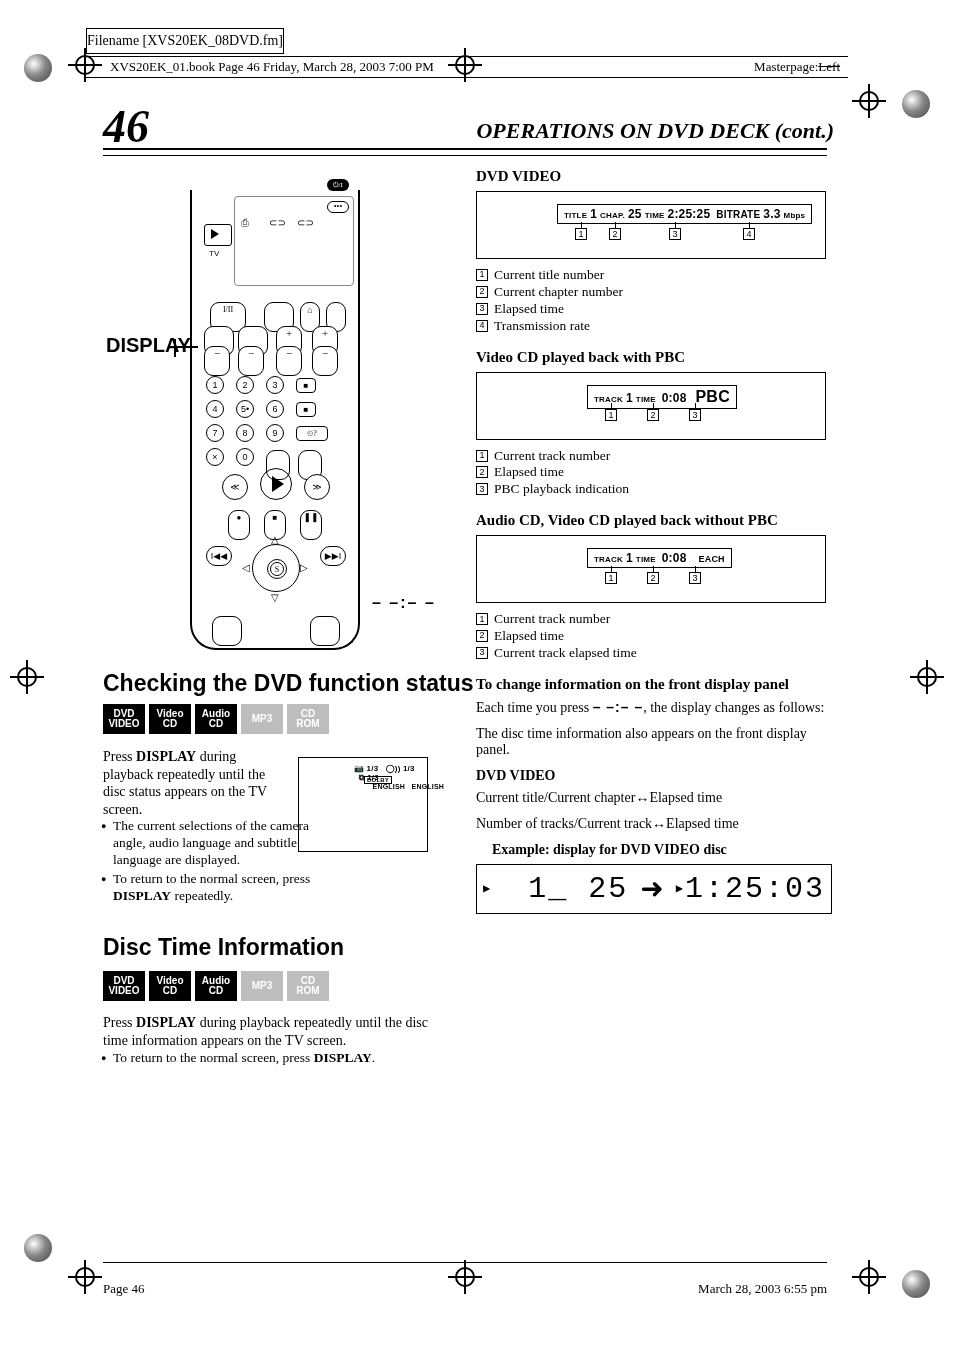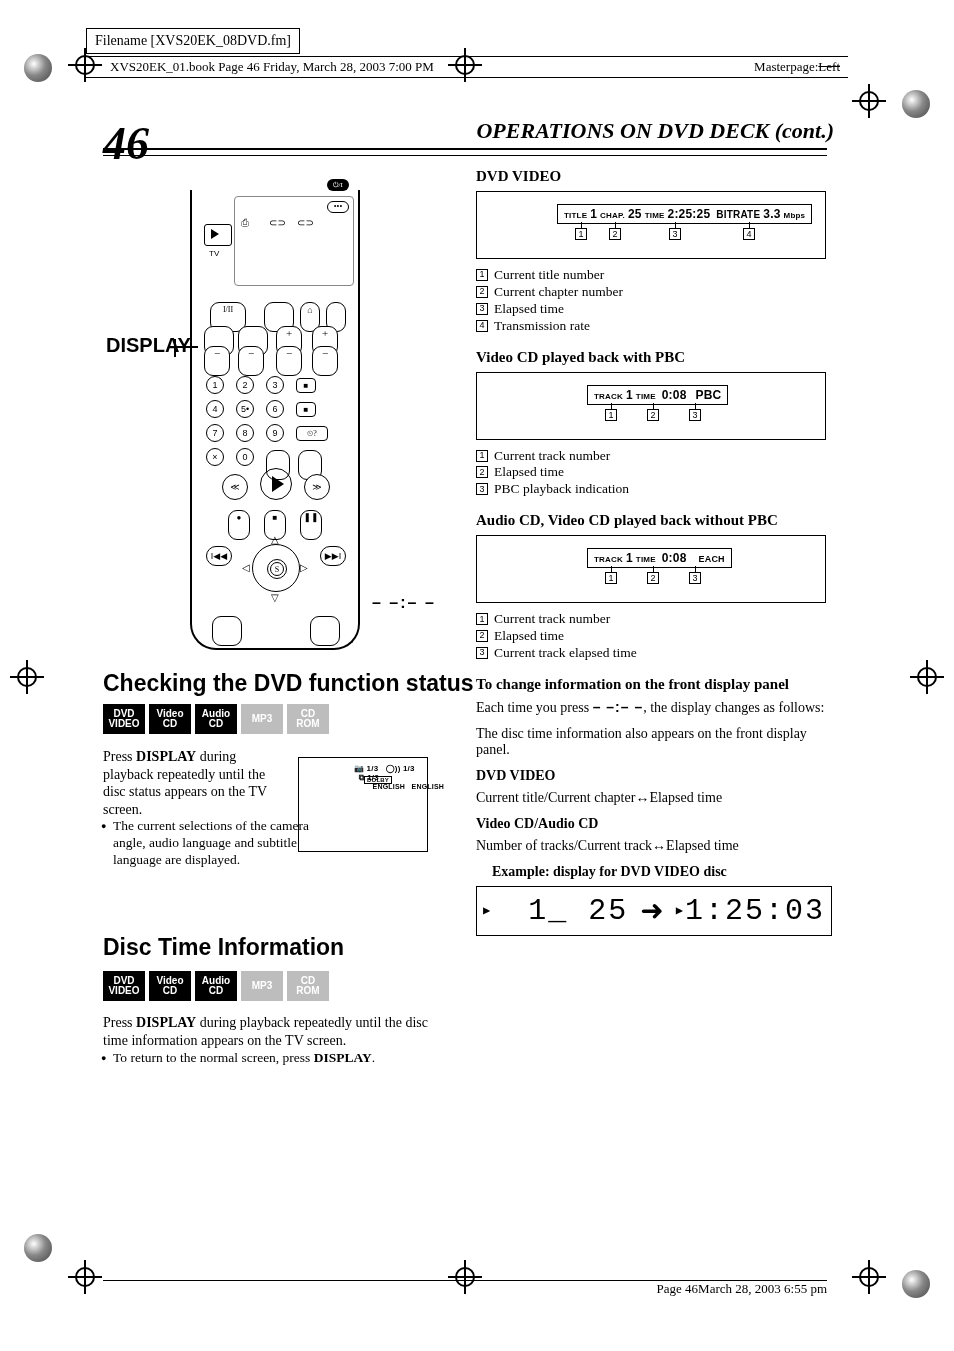"Filename [XVS20EK_08DVD.fm]" .filename-box { padding: 4px 8px -> 4px 0 }
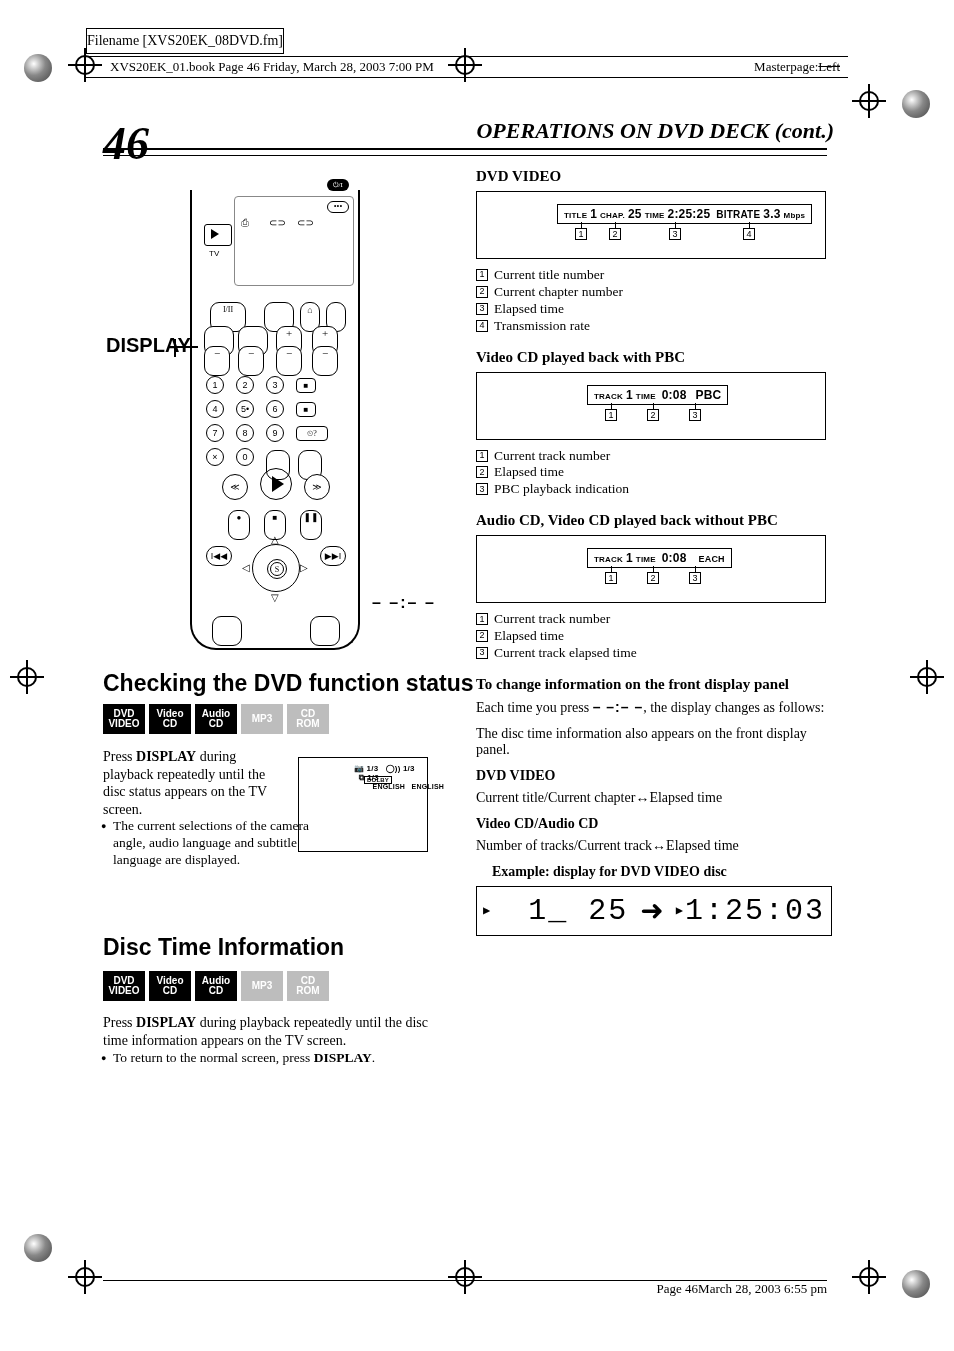"46" .page-number { top: 117px -> 100px }
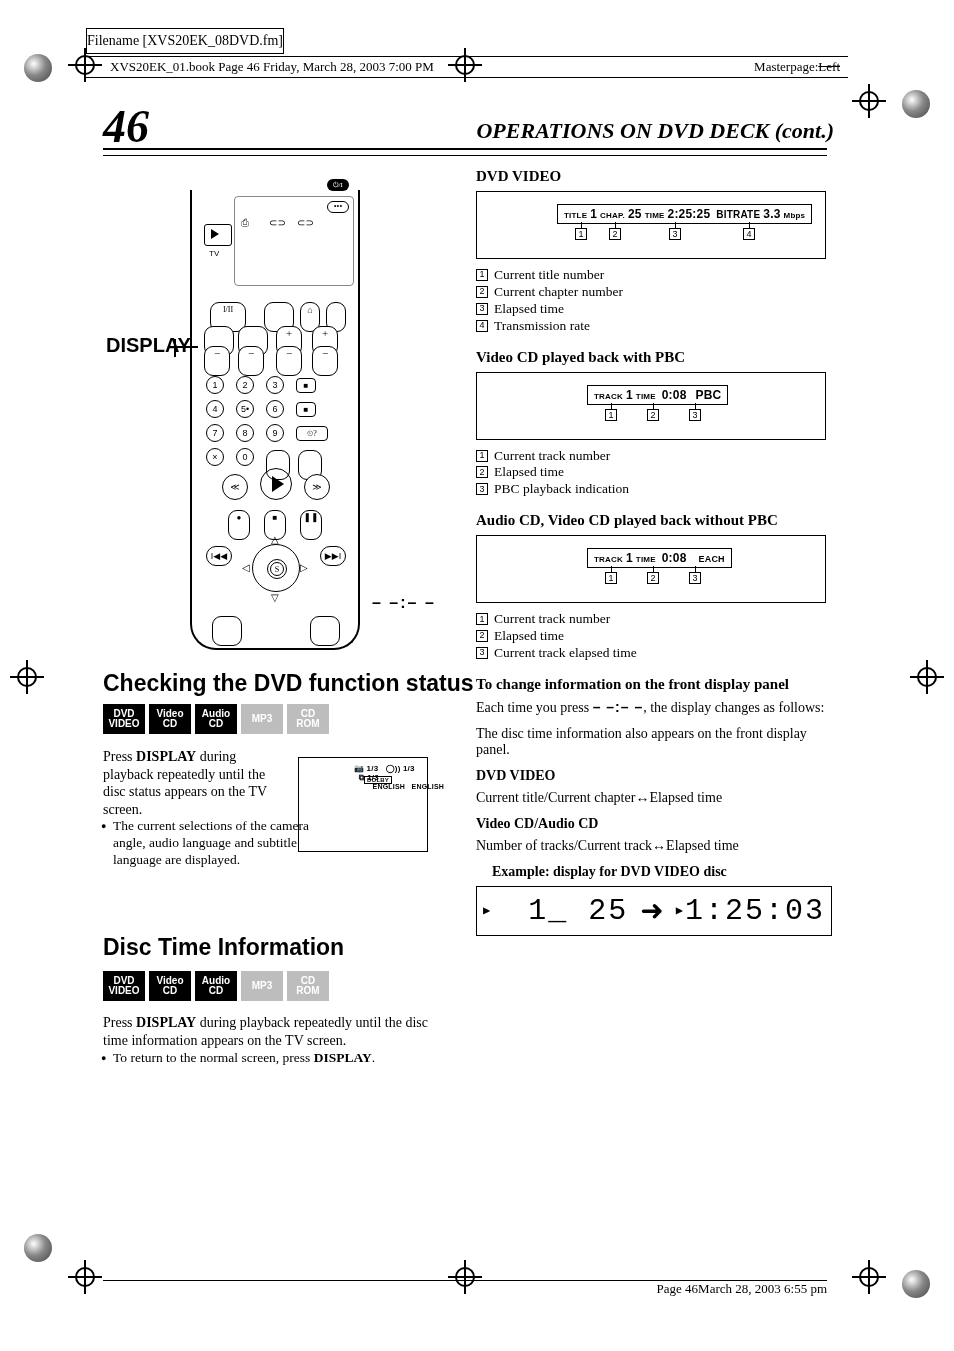"PBC" span { font-size: 12px -> 16px }
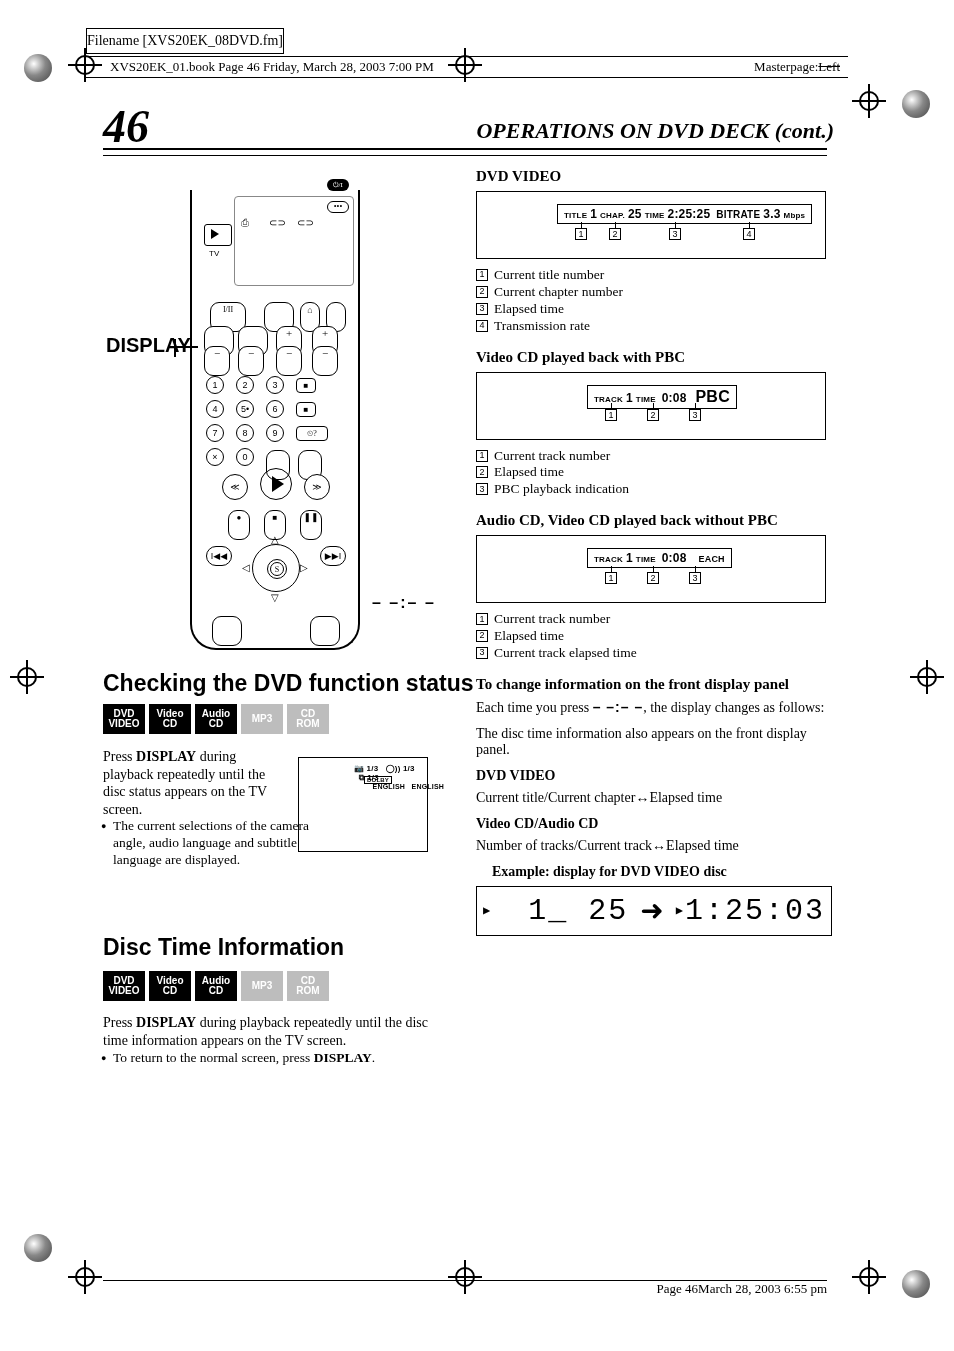"Video CD/Audio CD" div.rhead { html: <div>Video CD/Audio CD</div> -> none }
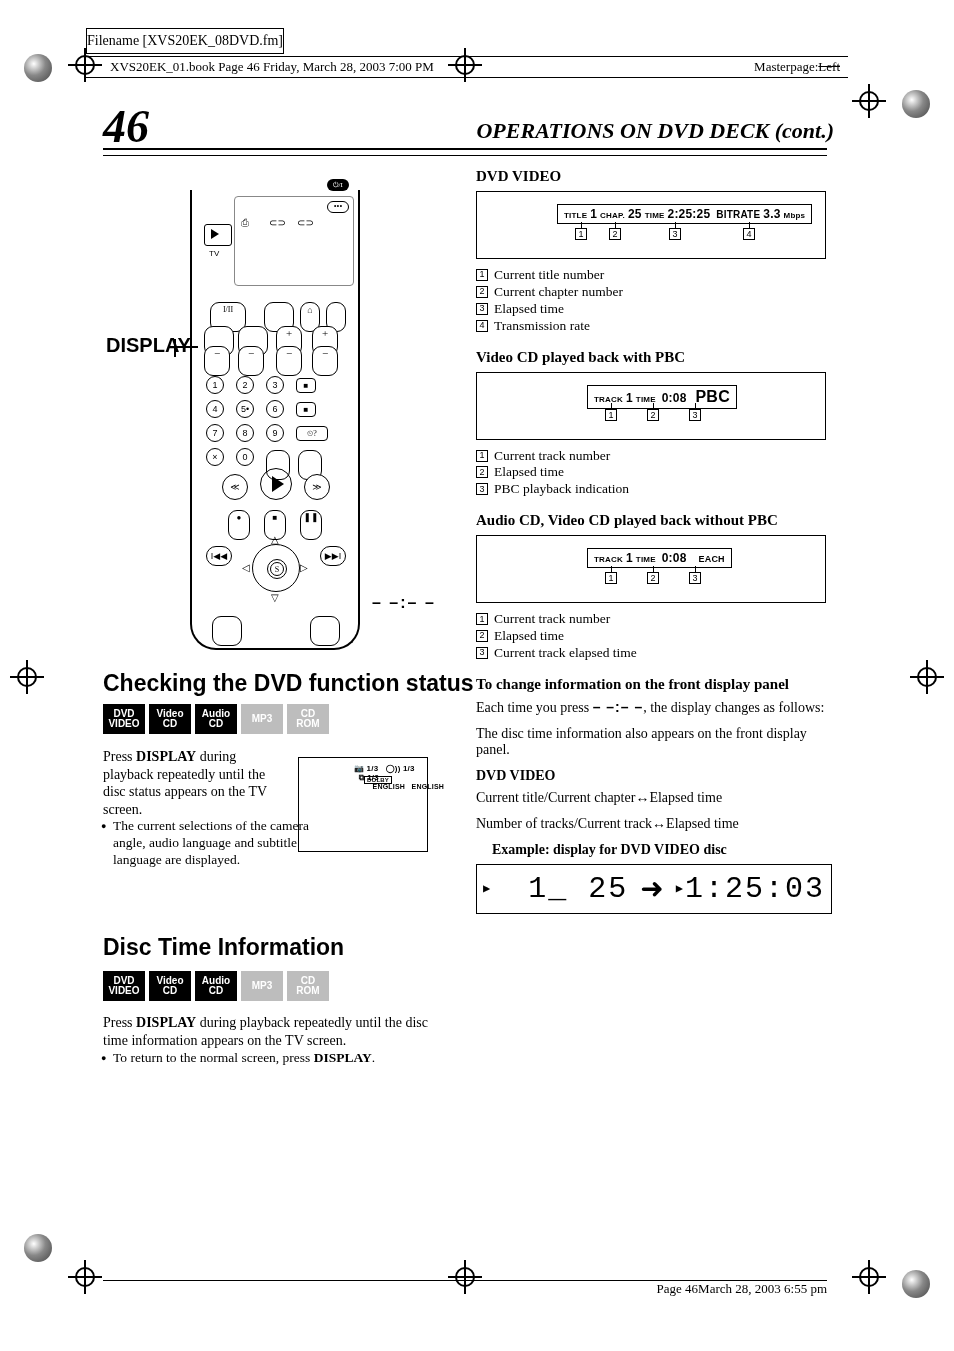"To return to the normal screen, press DISPLAY" li { html: none -> <li><span>To return to the normal screen, press <b>DISPLAY</b> repeatedly.</span></li> }
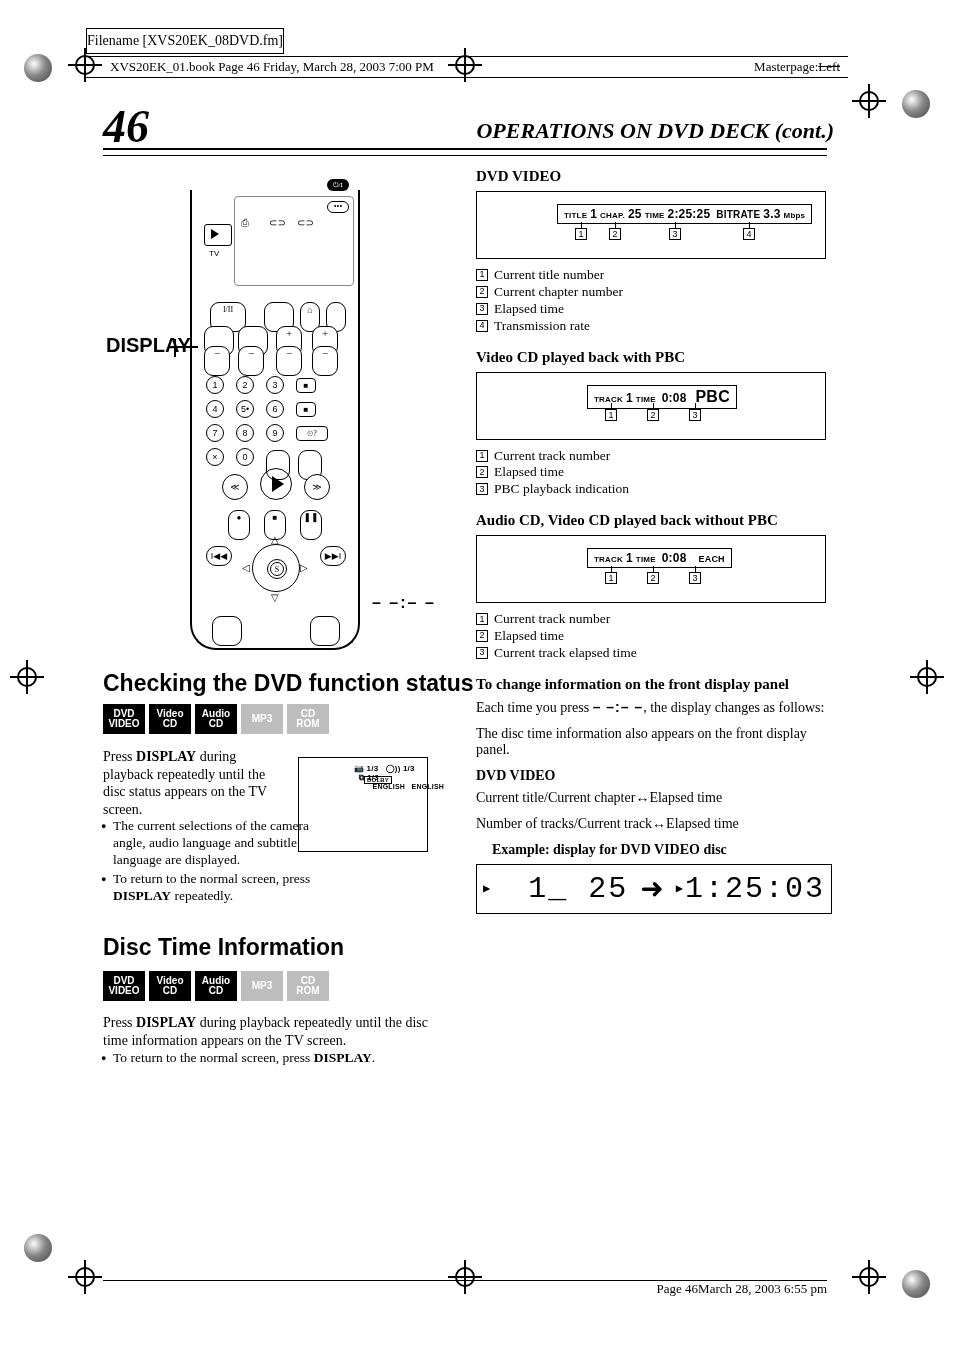"Page 46" .footer { justify-content: flex-end -> space-between; padding-top: 0 -> 18px }
